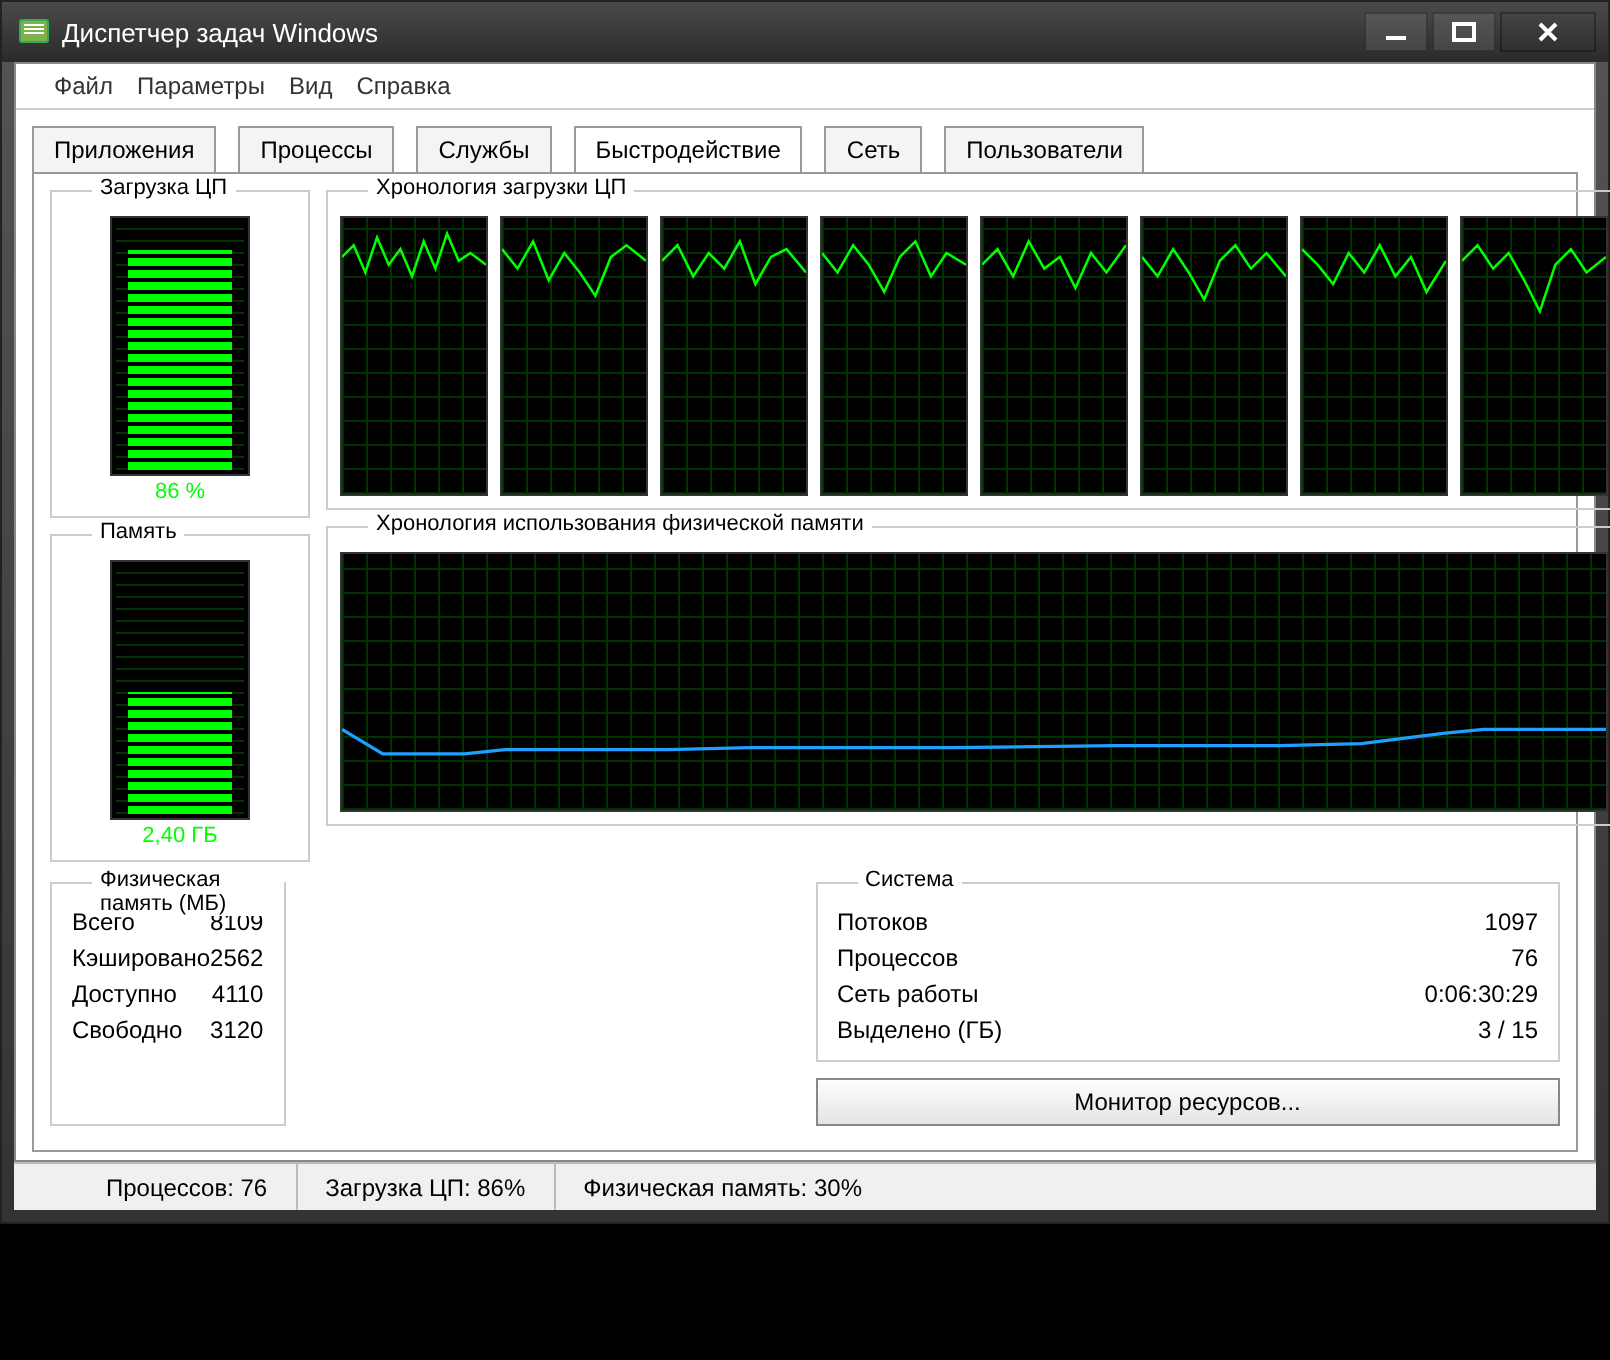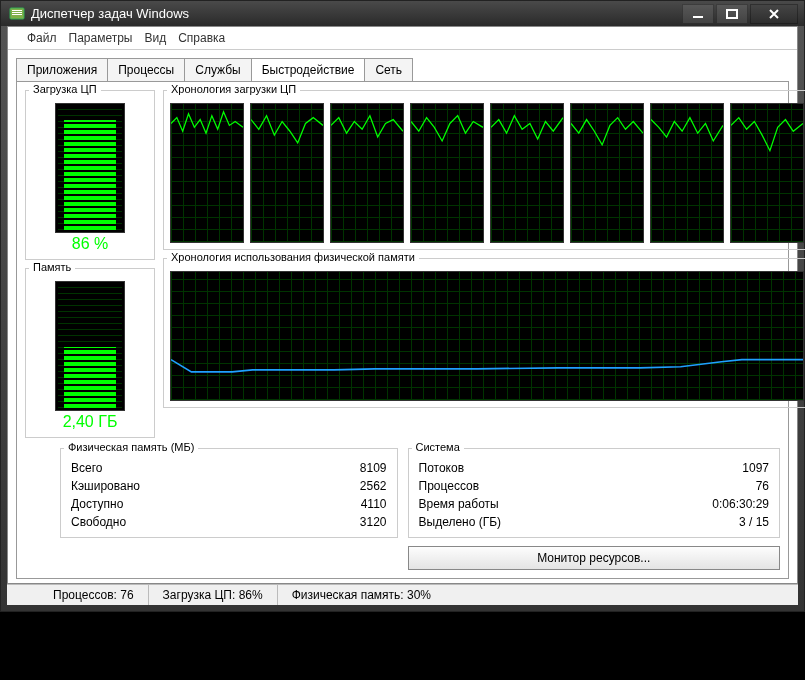"Приложения" .tabs { gap: none -> 12px }
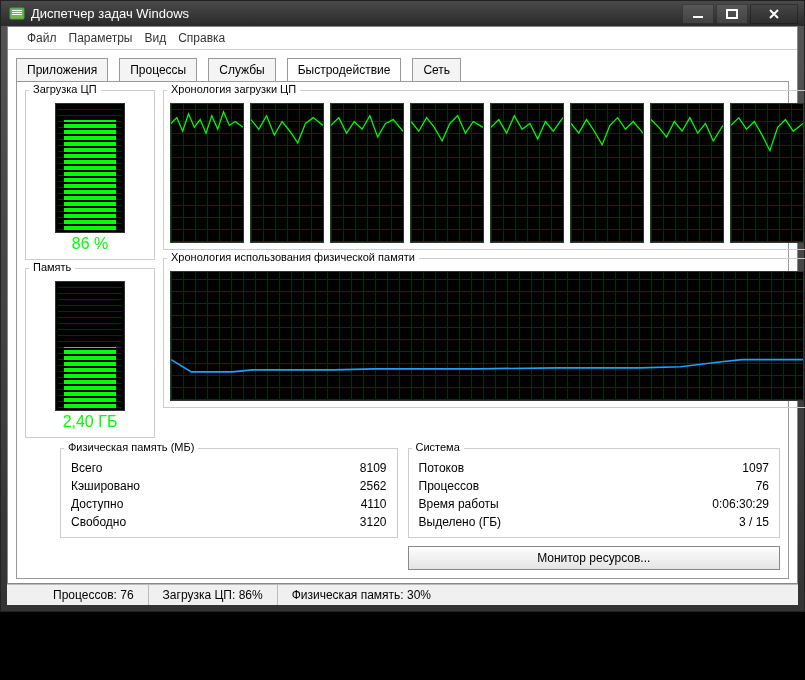"Пользователи" div.tab { html: none -> <div>Пользователи</div> }
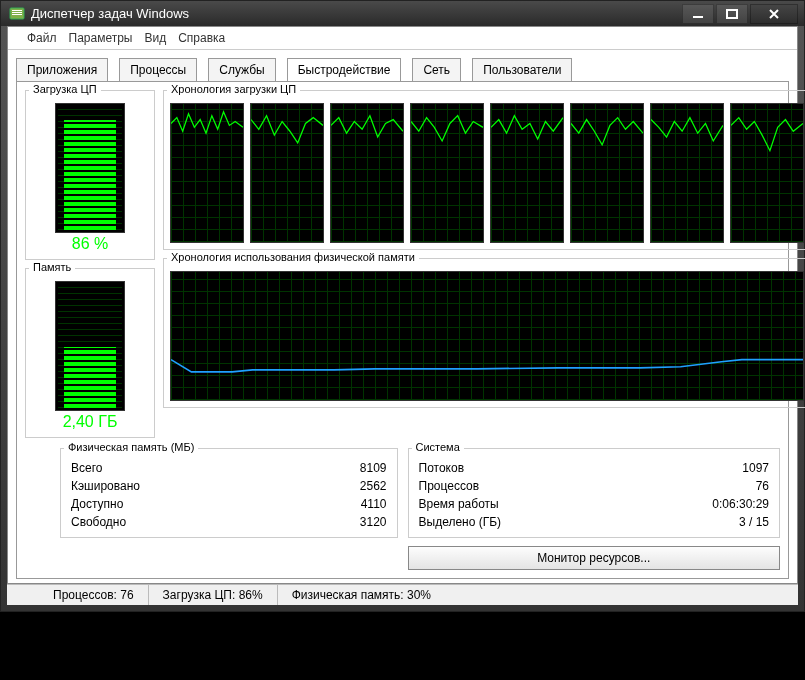"Загрузка ЦП" .group-title { left: 3px -> 20px }
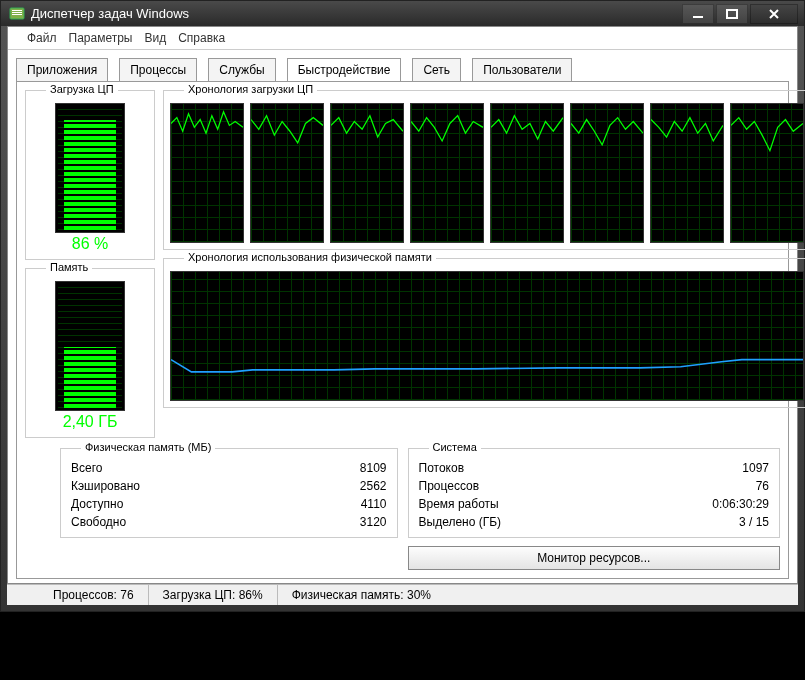"86 %" .meter-cap { font-size: 16px -> 11px }
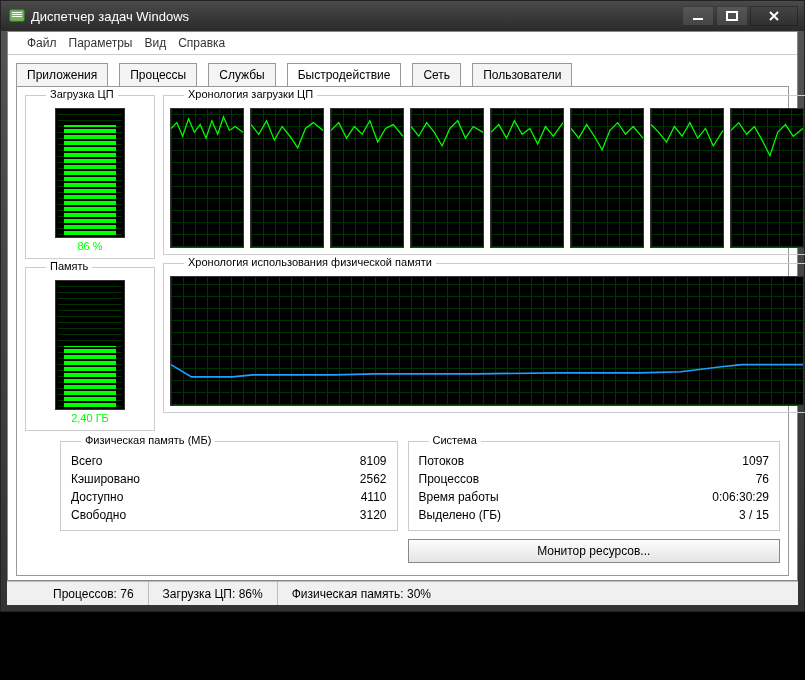"Физическая память (МБ)" .left-stats { flex-direction: column -> row; margin-left: 35px -> none }
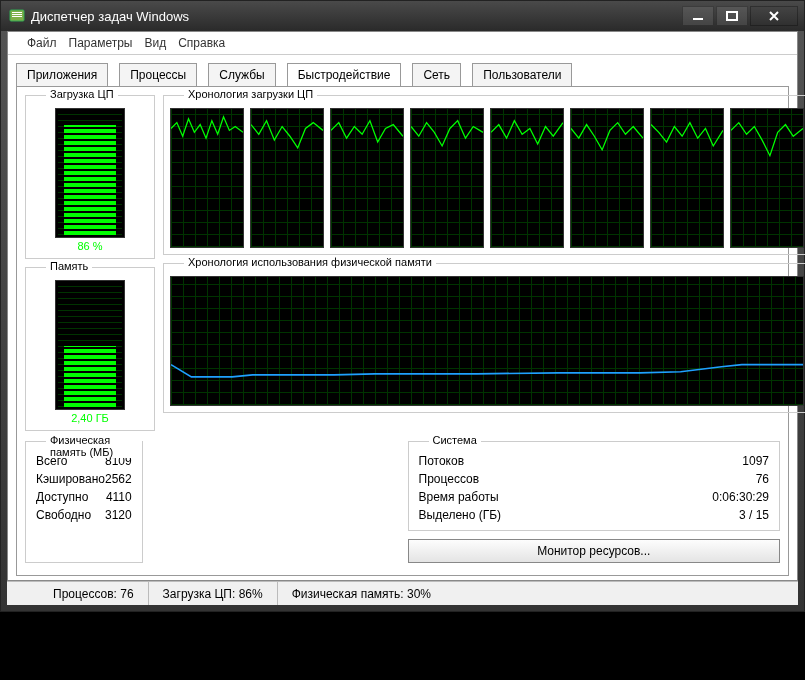"Время работы" span { text: Время -> Сеть }
